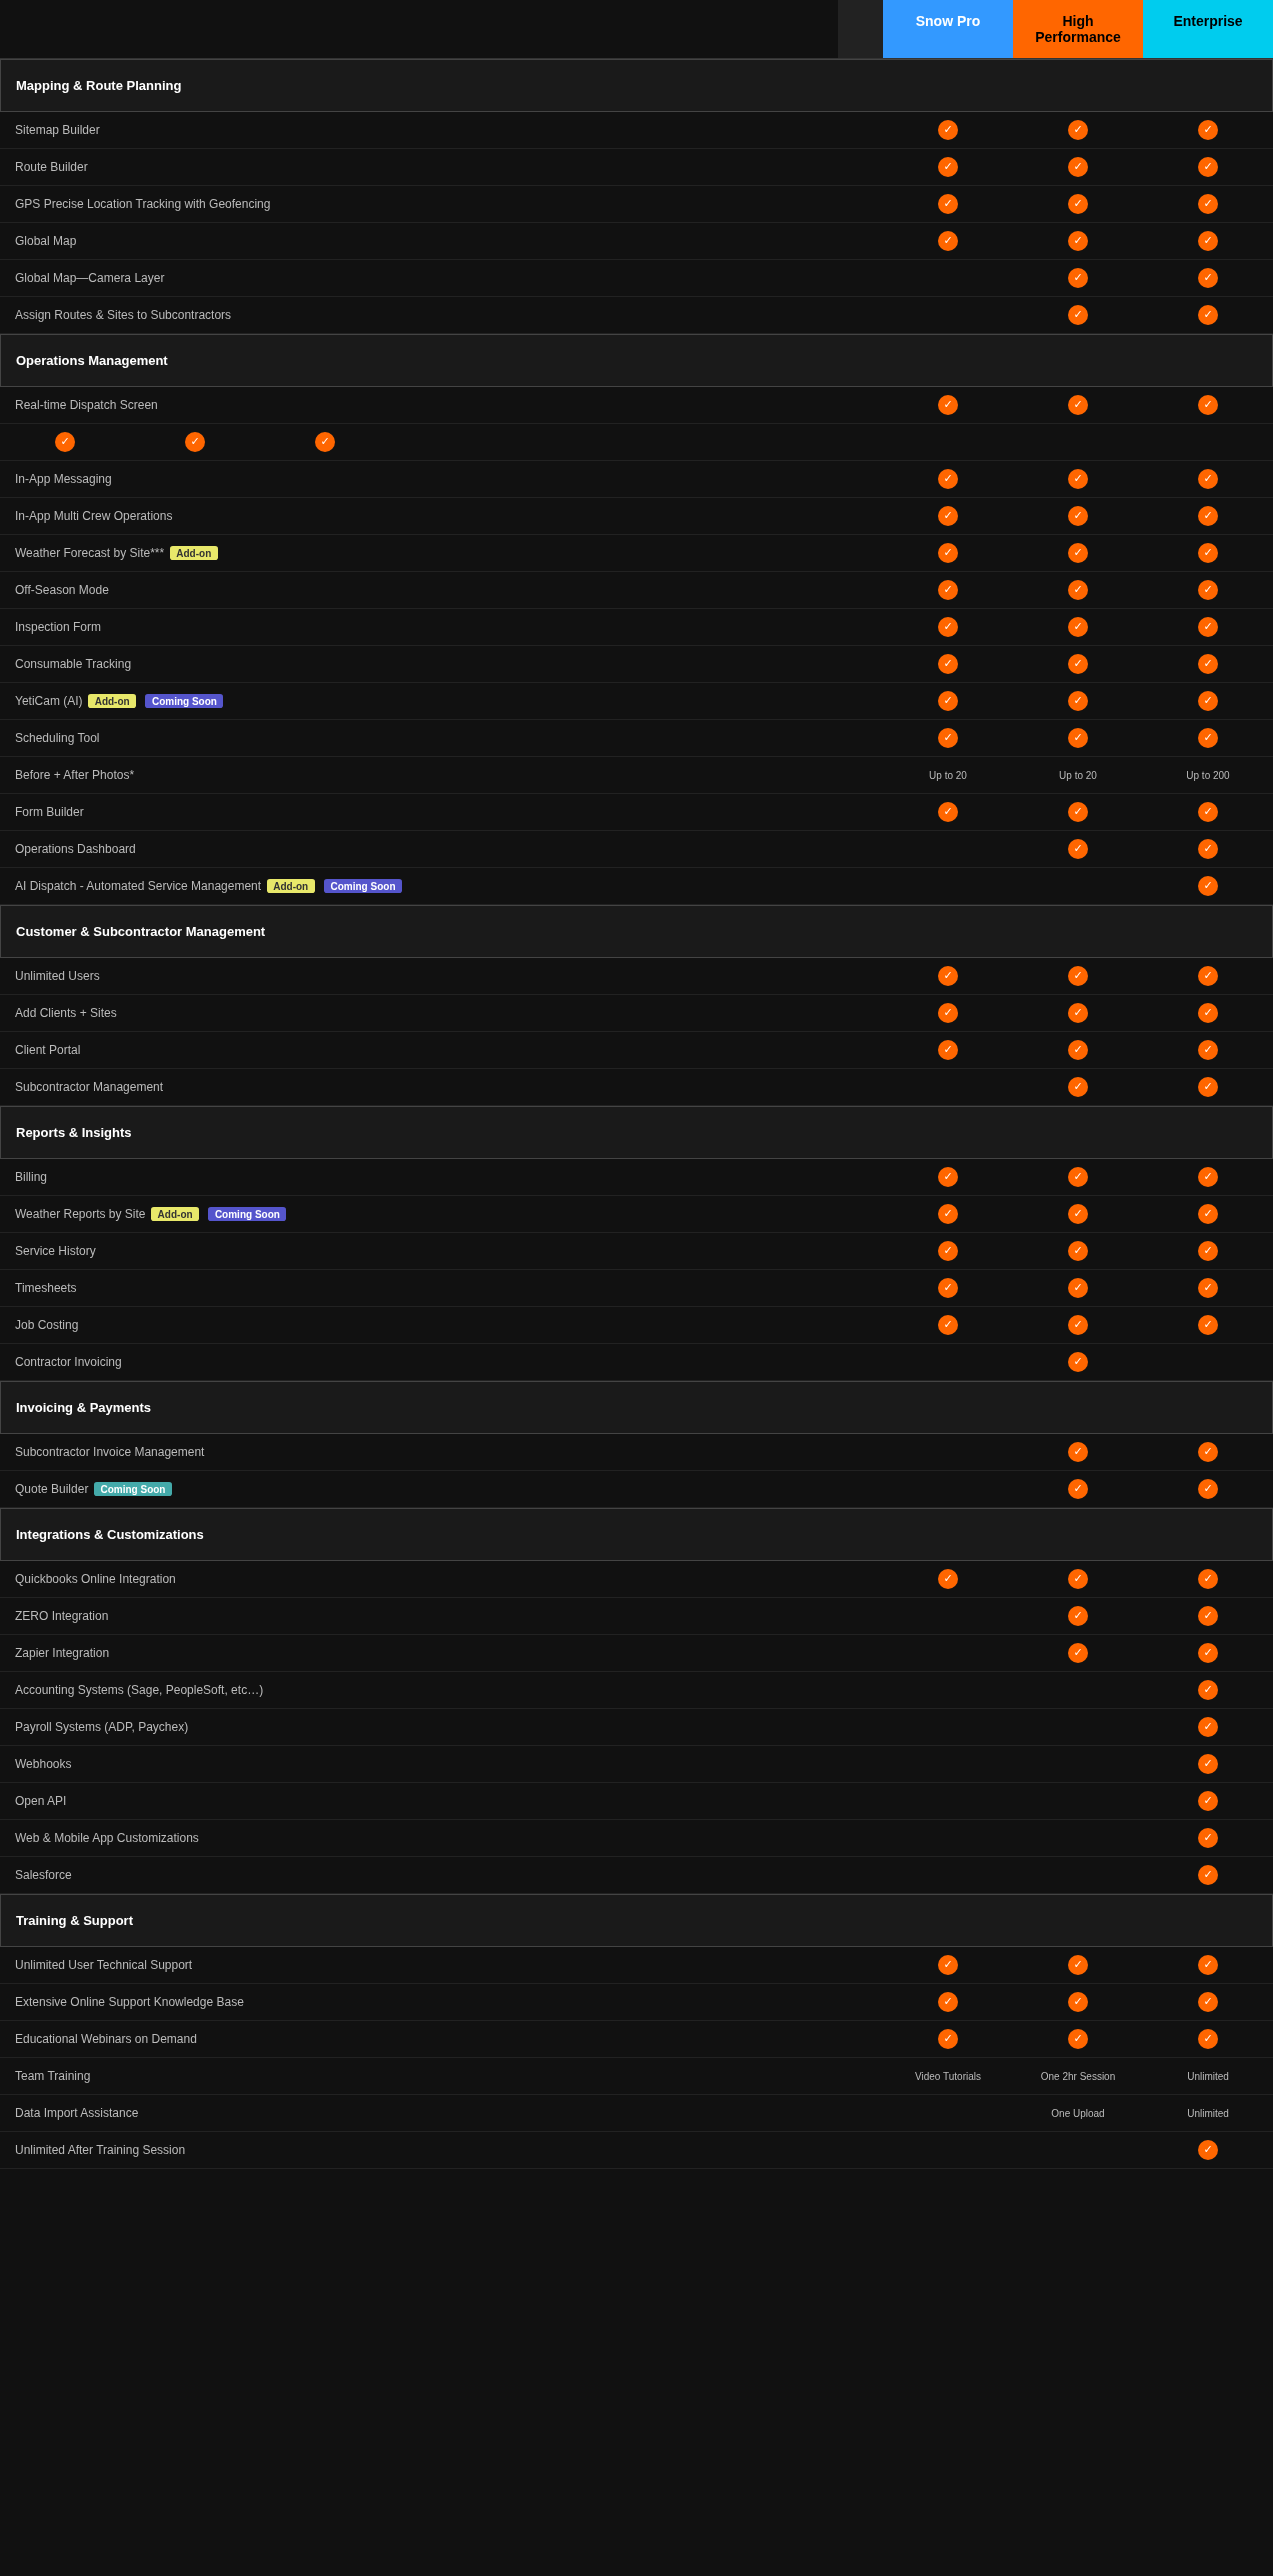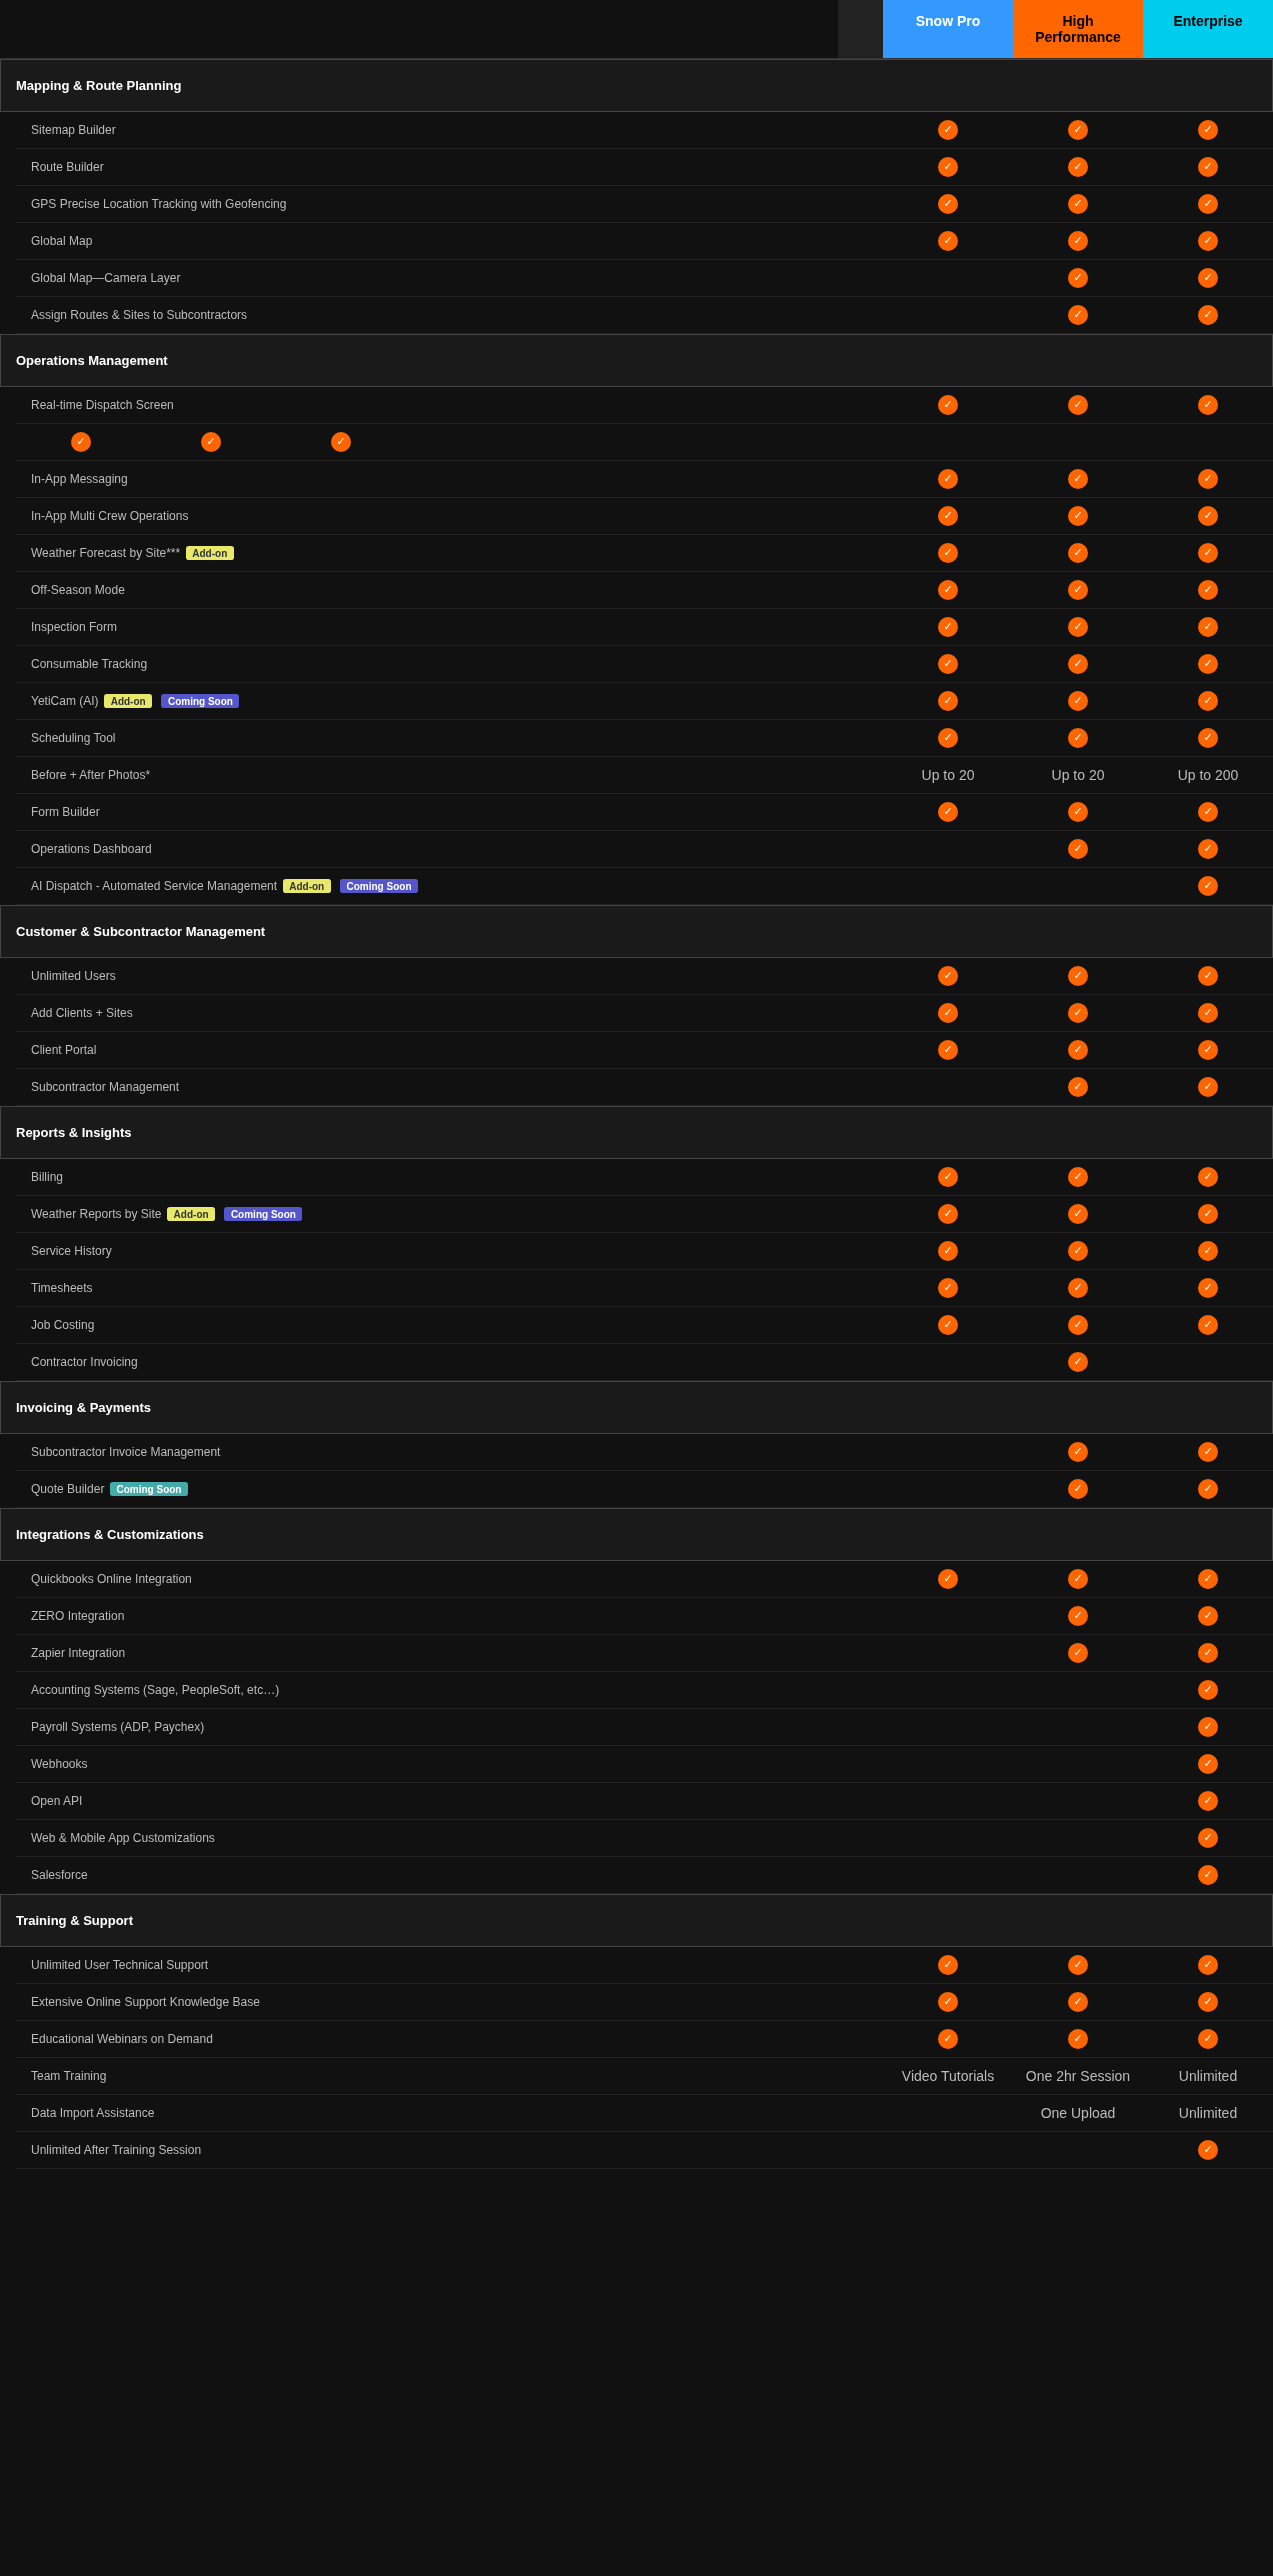"Sitemap Builder" .feature-row { margin-left: 16px -> none }
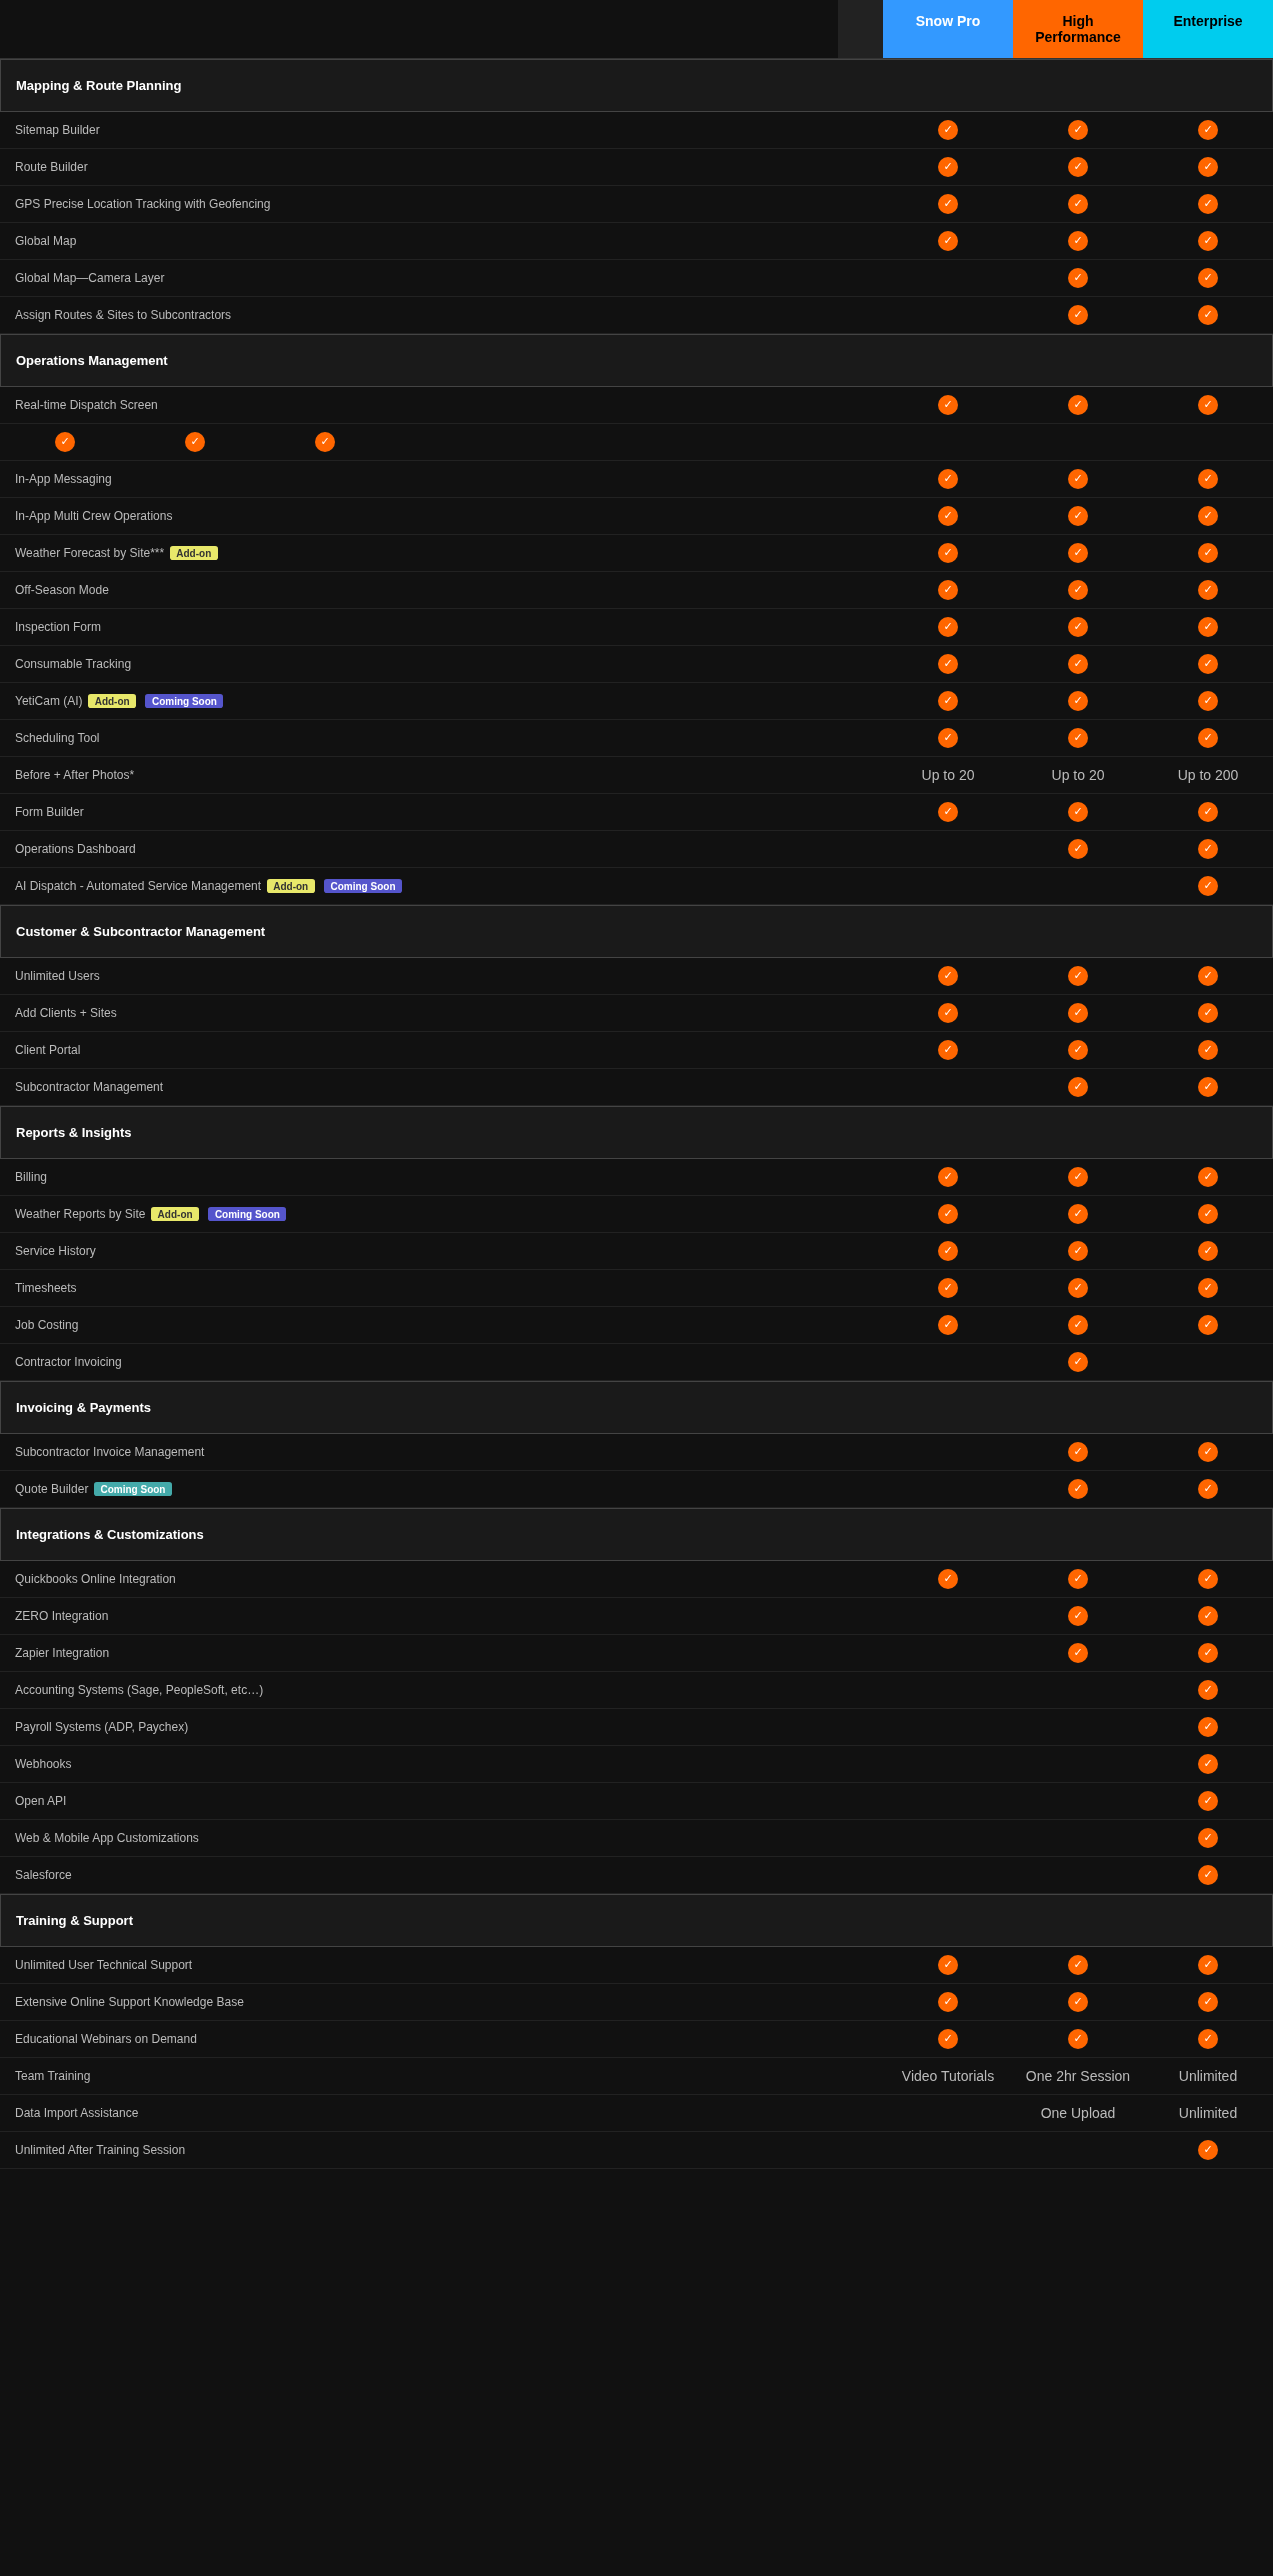"Up to 20" .text-value { font-size: 14px -> 10px }
